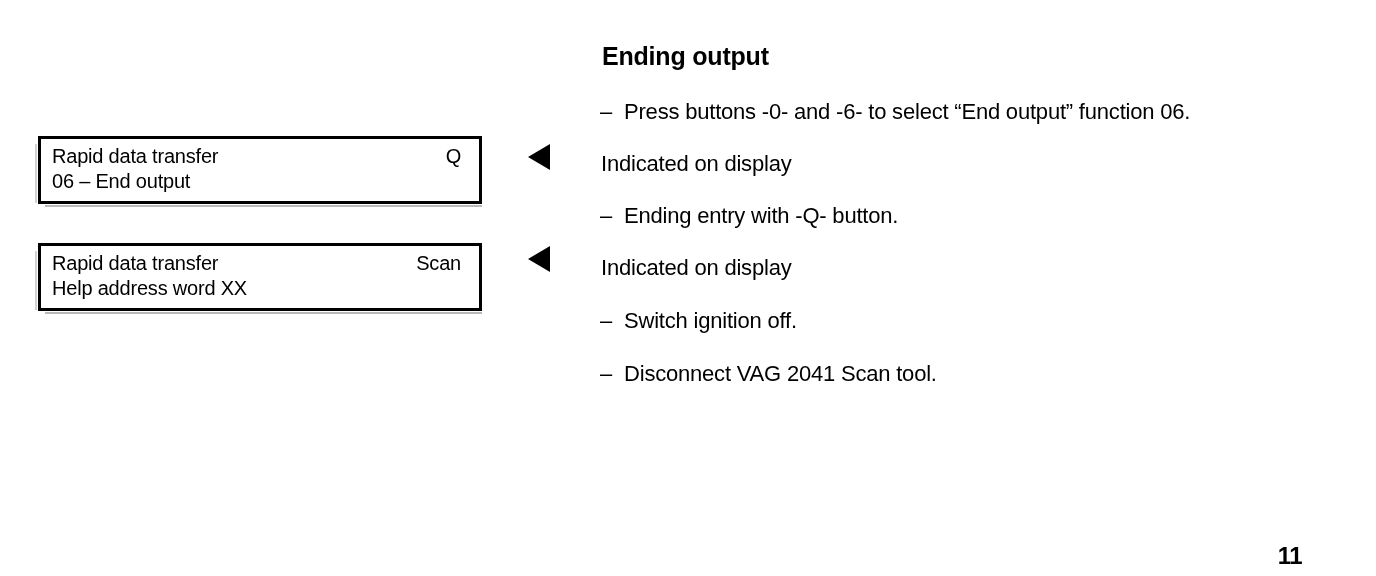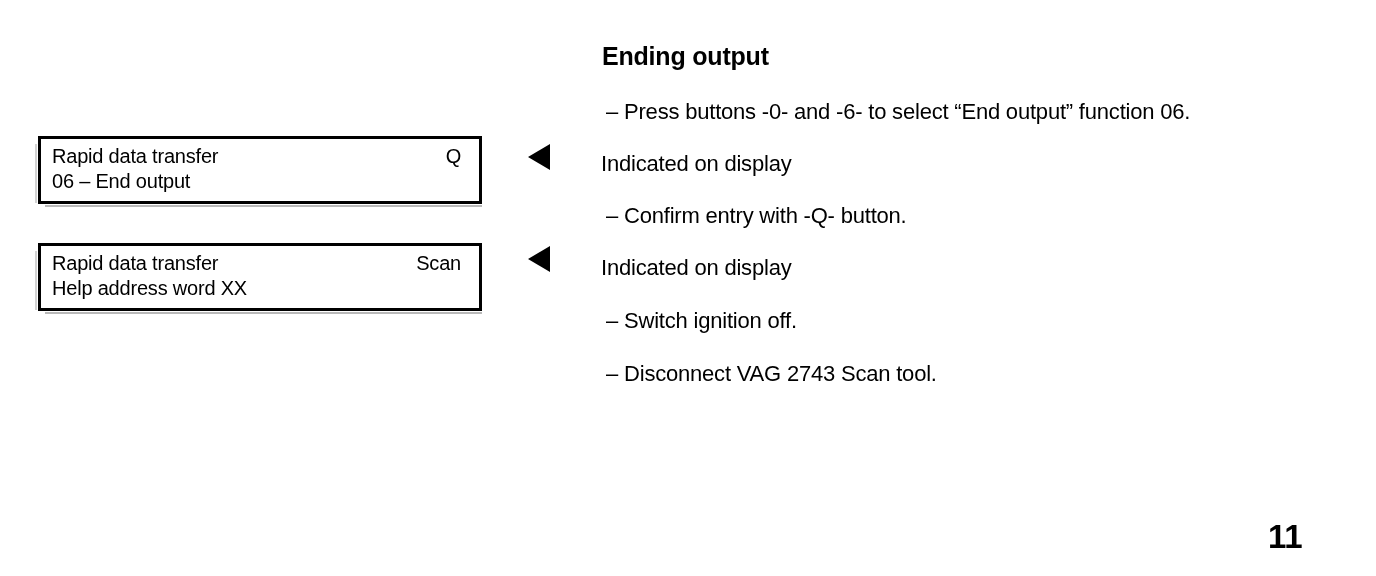"Ending output" .text-column { text-align: center -> none }
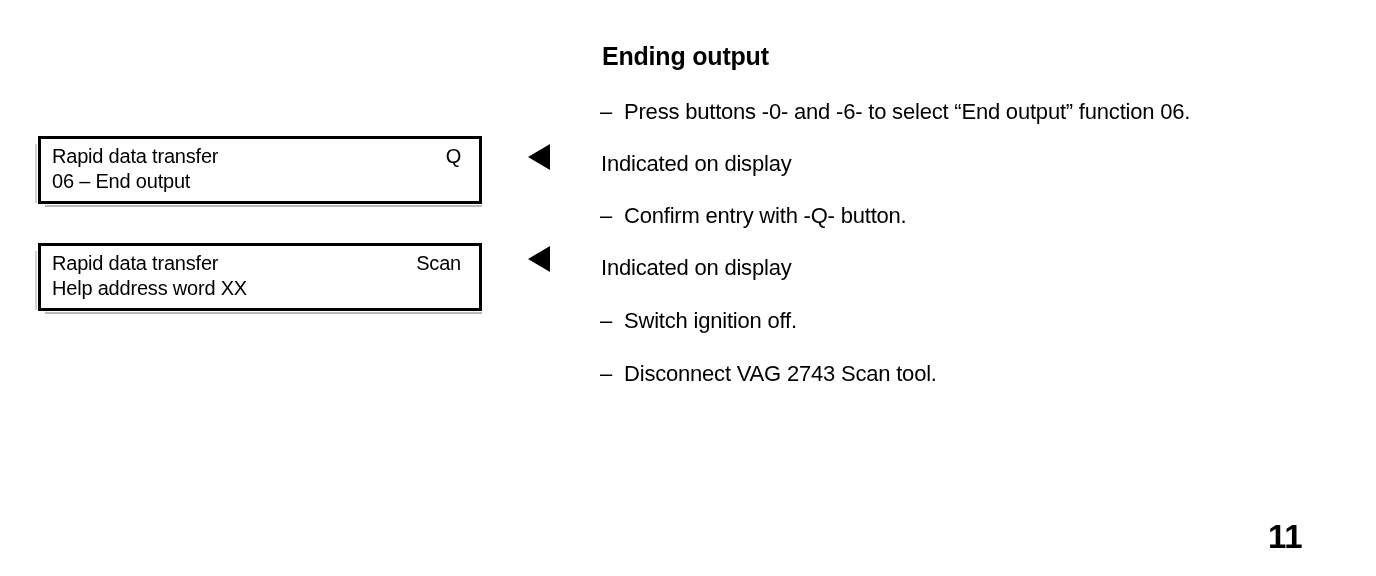"Confirm entry with -Q- button." span.body { text: Confirm -> Ending }
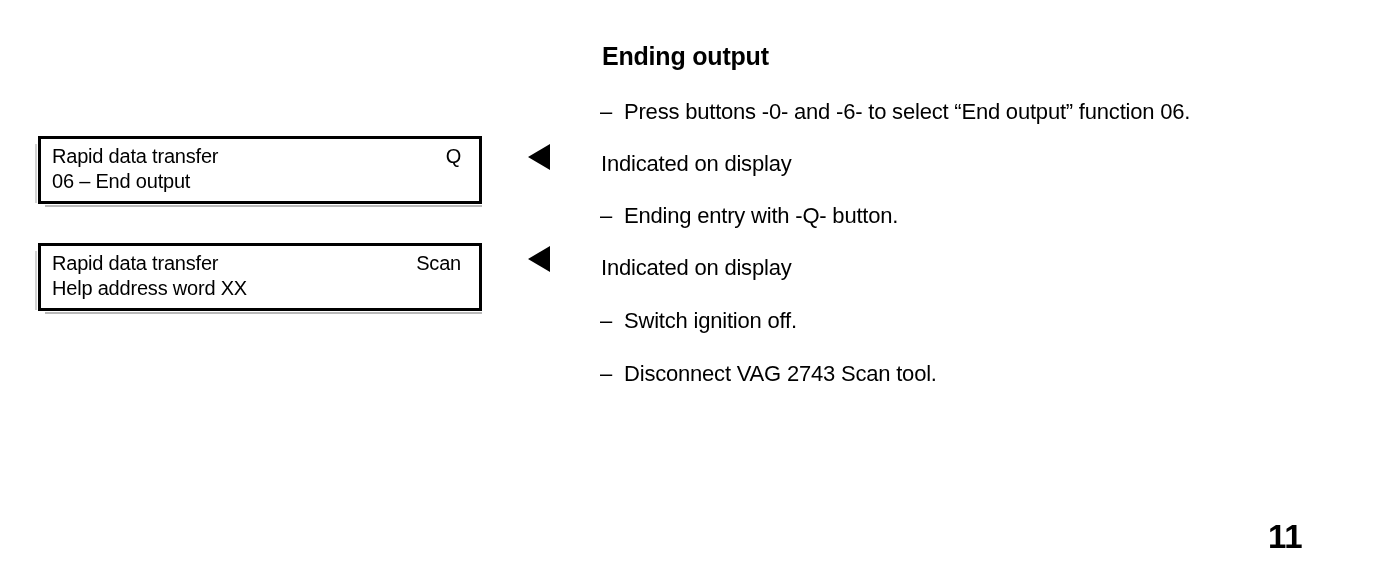"Disconnect VAG 2743 Scan tool." span.body { text: 2743 -> 2041 }
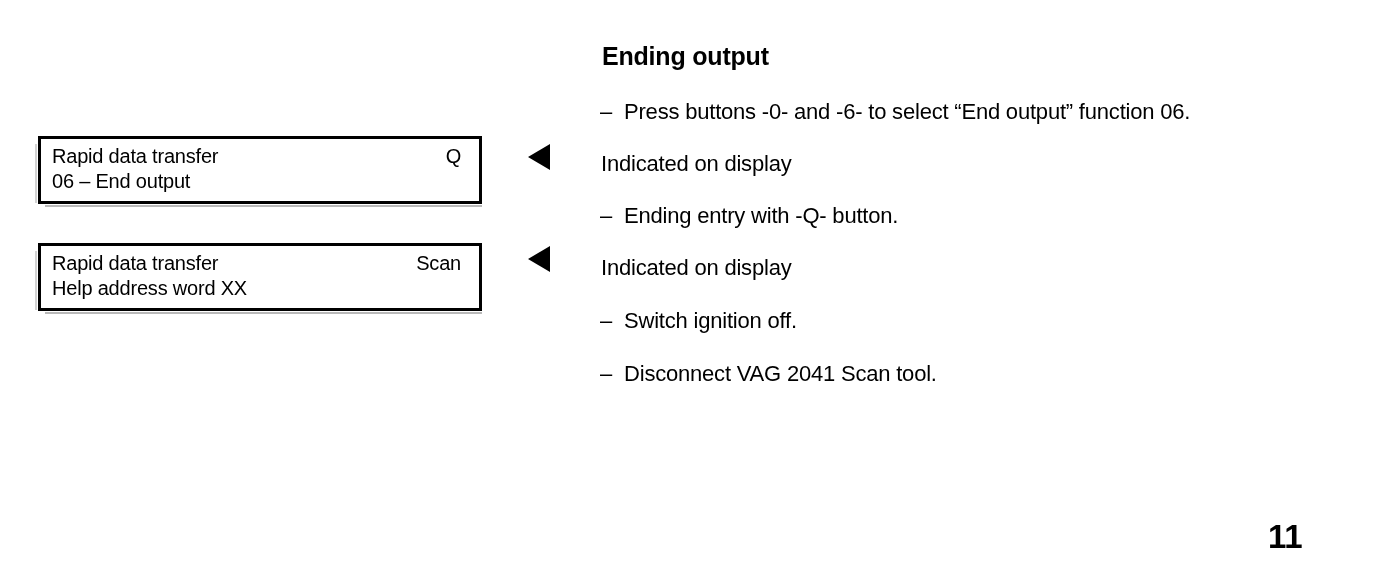"11" .page-number { font-size: 33px -> 24px; top: 518px -> 542px }
